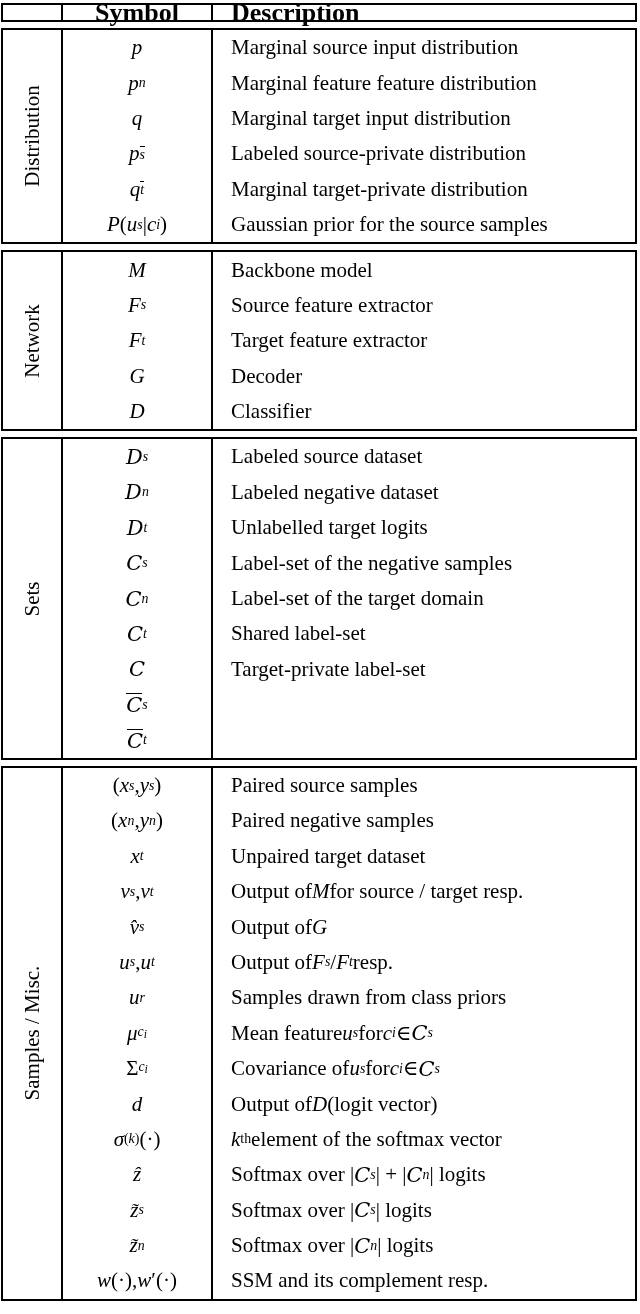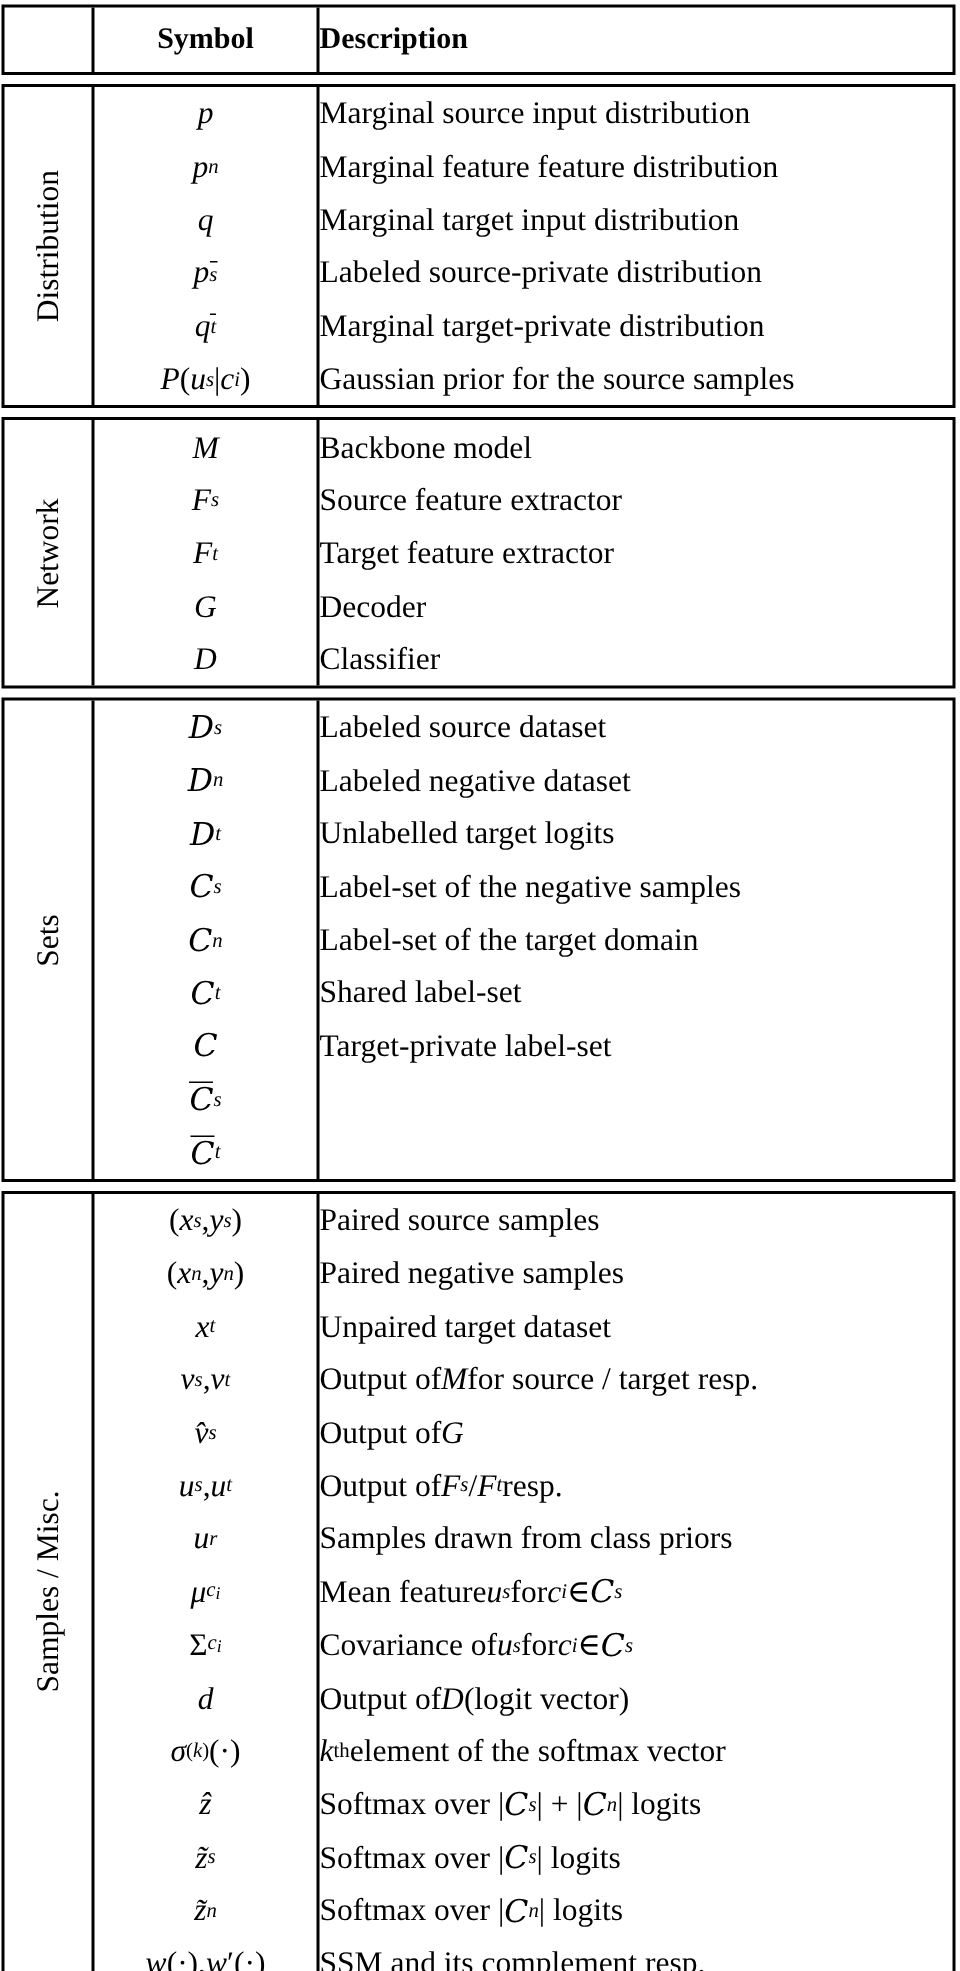"Symbol" .hrow { font-size: 20px -> 26px; height: 43px -> 15px }
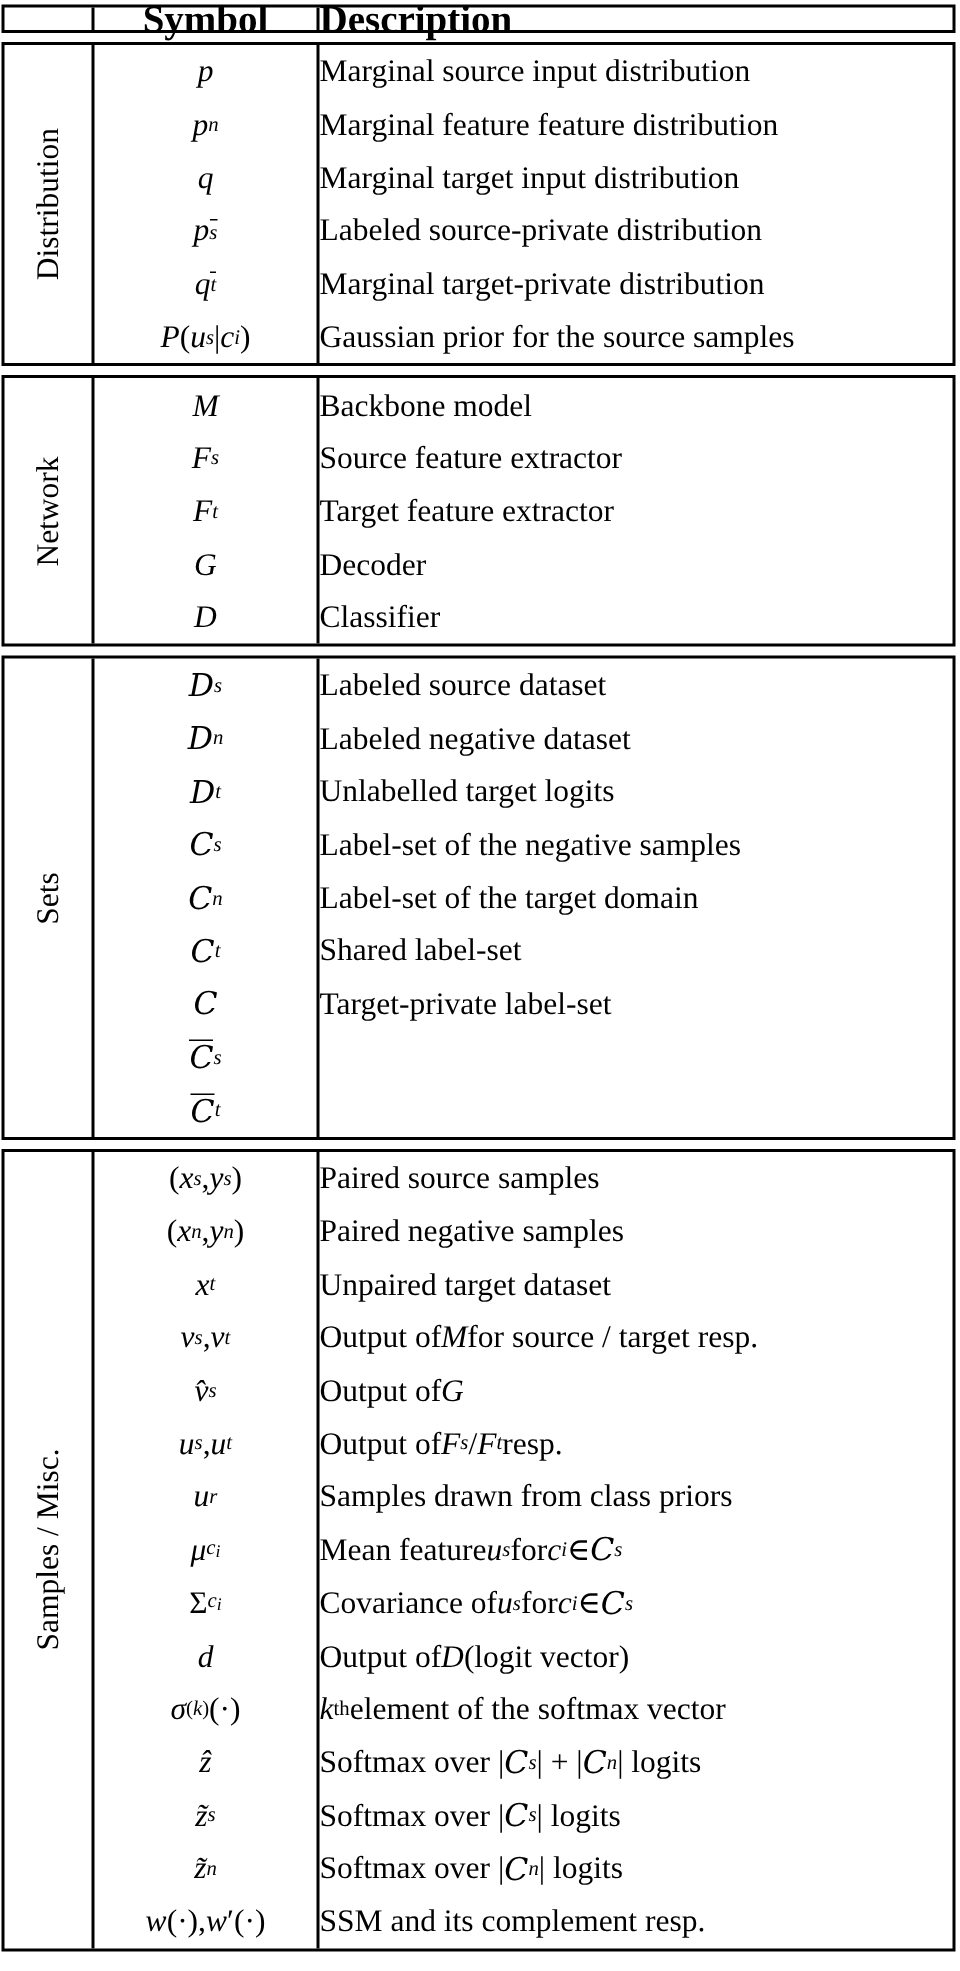"Description" .hdesc { padding-left: none -> 18px }
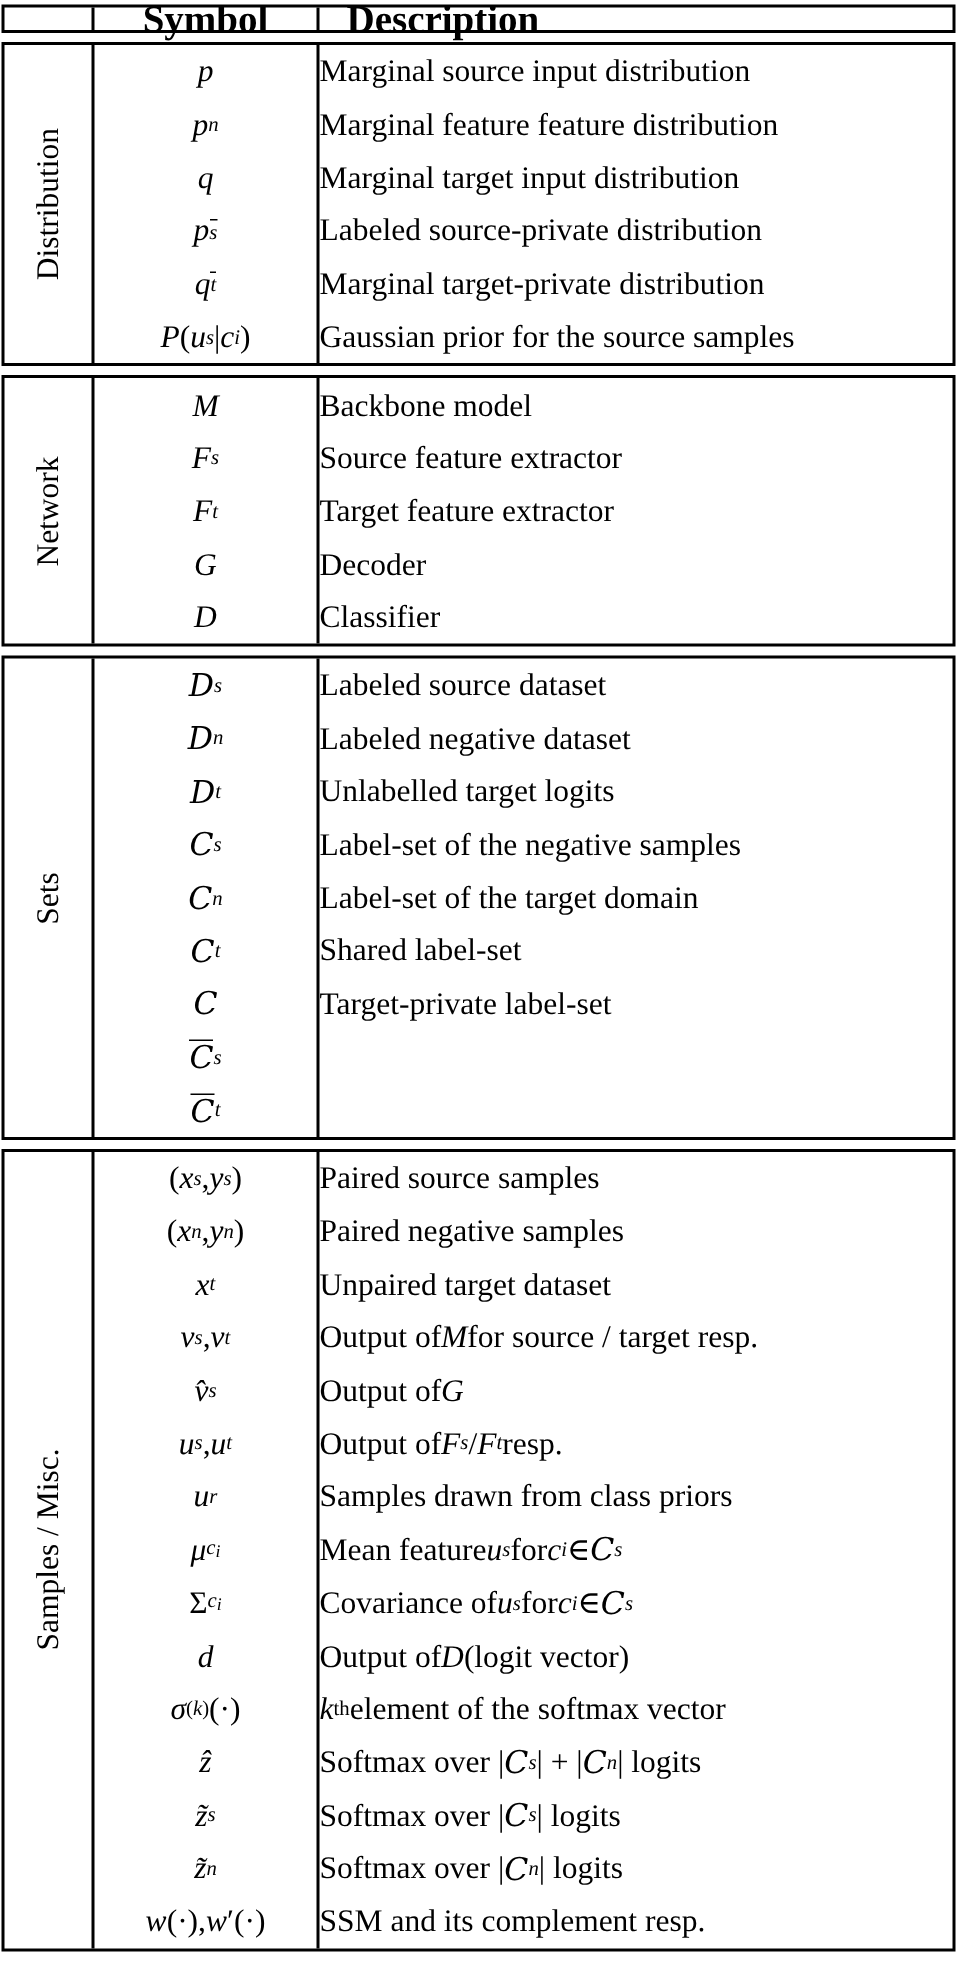"Marginal source input distribution" .desc { padding-left: none -> 18px }
